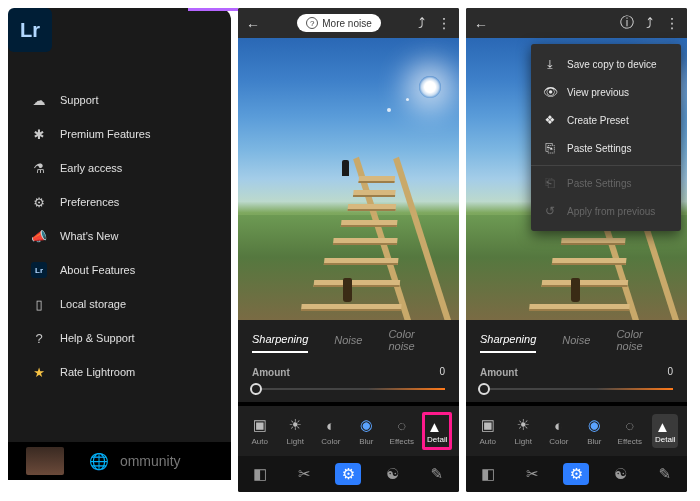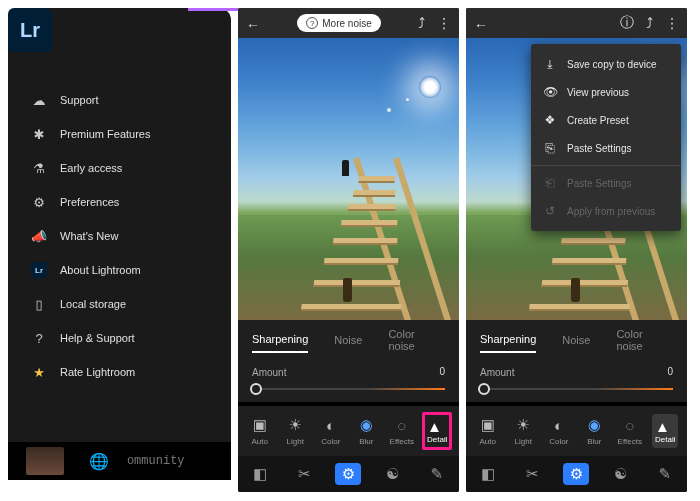"About Lightroom" span.lbl { text: Lightroom -> Features }
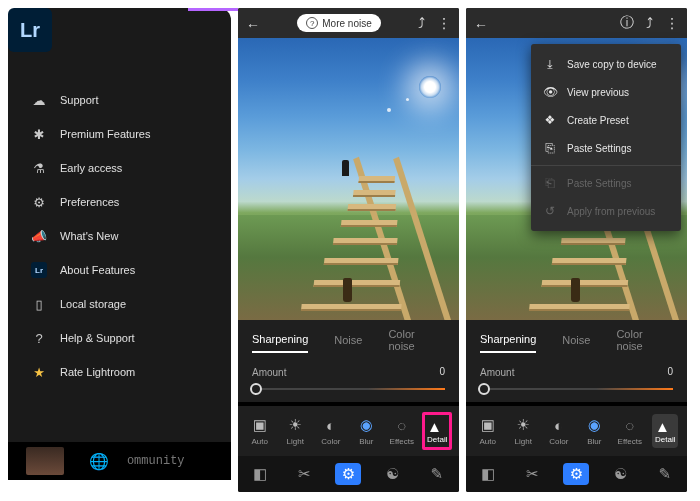"Sharpening" .tabs { font-style: none -> italic }
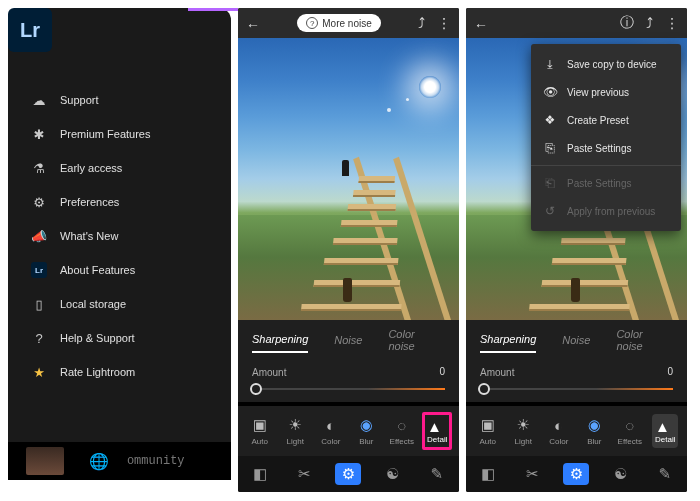"Amount" .amount-row .lbl { font-weight: none -> bold }
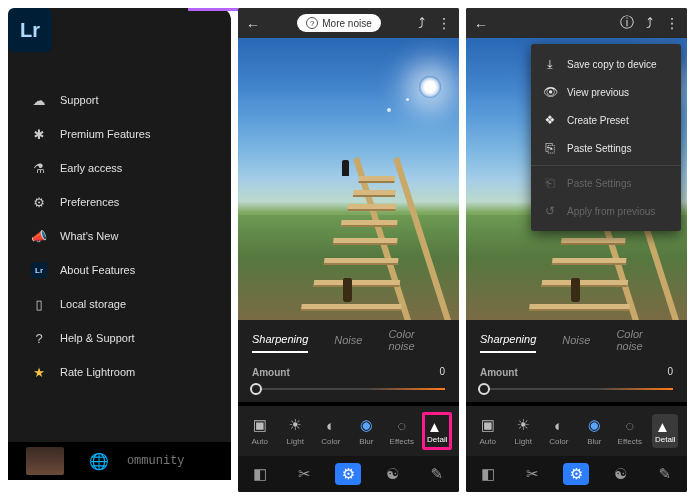"ommunity" .comm-txt { font-family: Liberation Mono, monospace -> none; font-size: 12px -> 14px; margin-left: 18px -> 11px }
